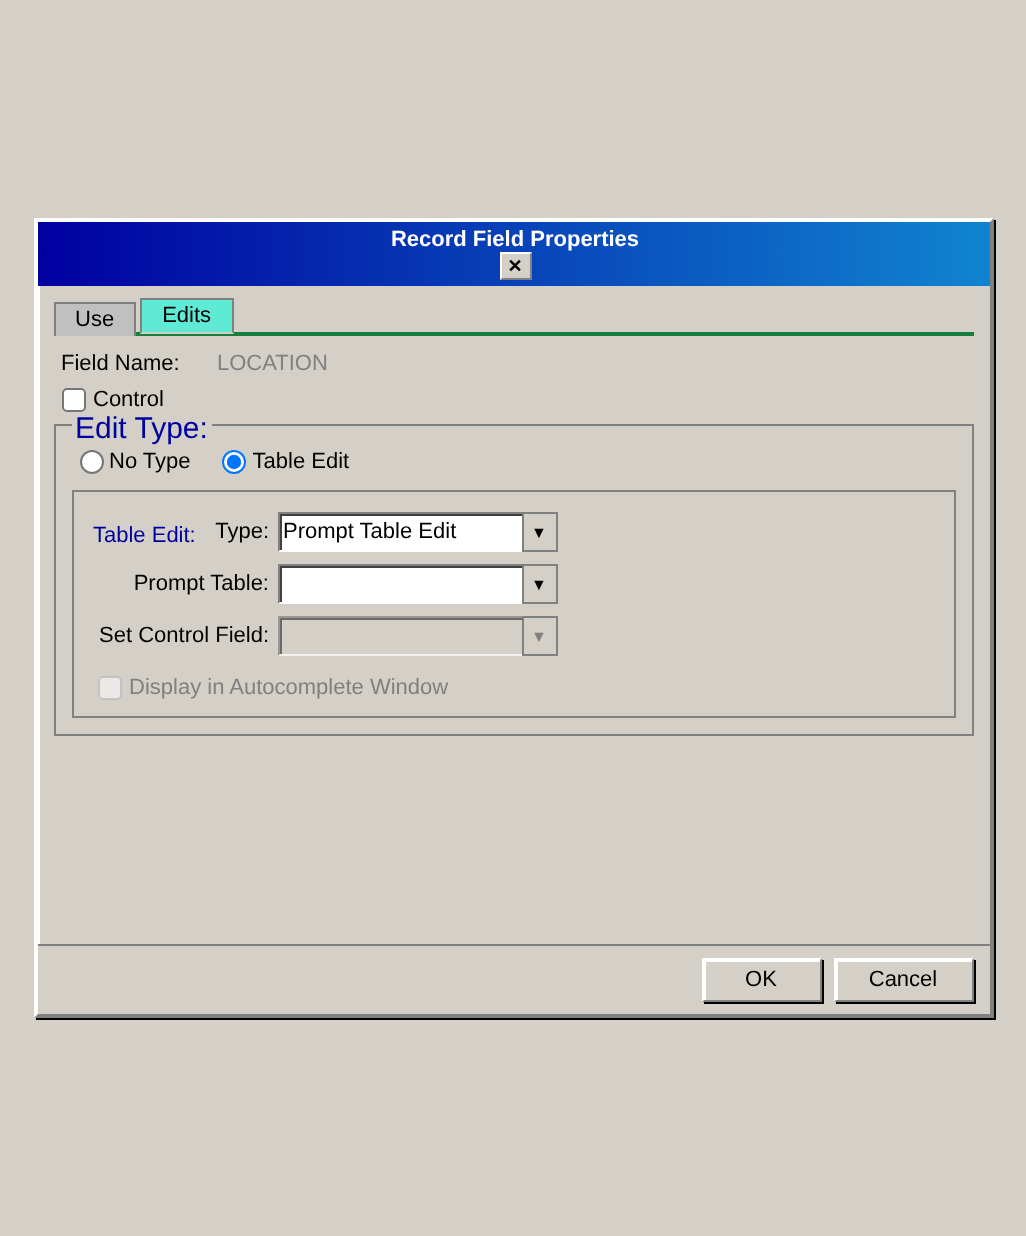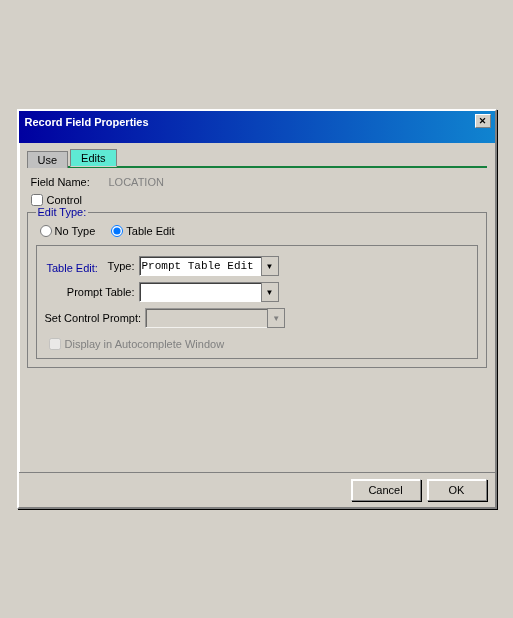"Record Field Properties" .title-bar { align-items: flex-end -> center; flex-direction: none -> column; padding: 3px 4px 15px 6px -> 3px 4px 3px 6px }
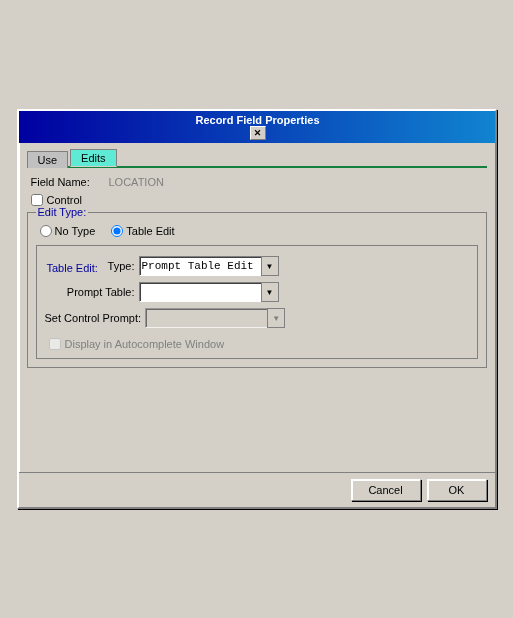"Edit Type:" .group-legend { font-size: 11px -> 15px }
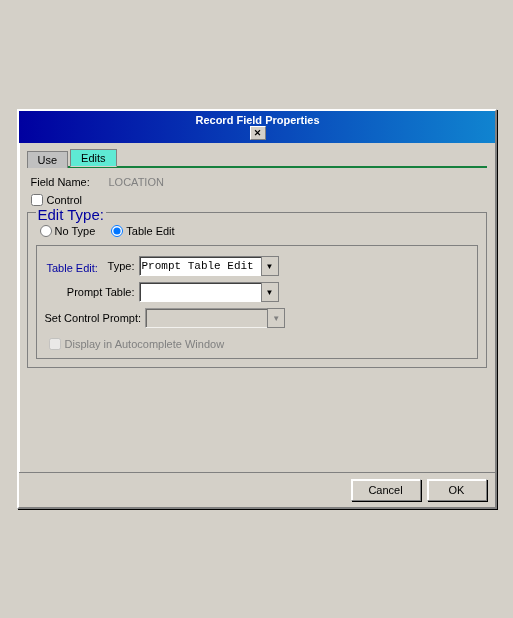"Prompt Table Edit" .dropdown { font-family: Liberation Mono, monospace -> Liberation Sans, sans-serif }
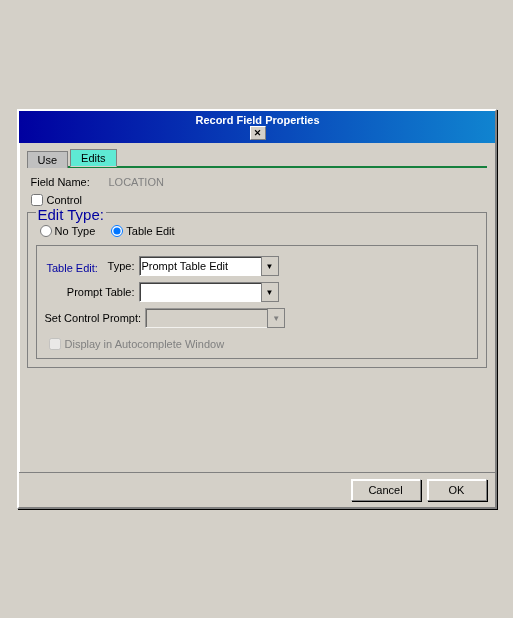"Set Control Prompt:" span.form-label { text: Prompt -> Field }
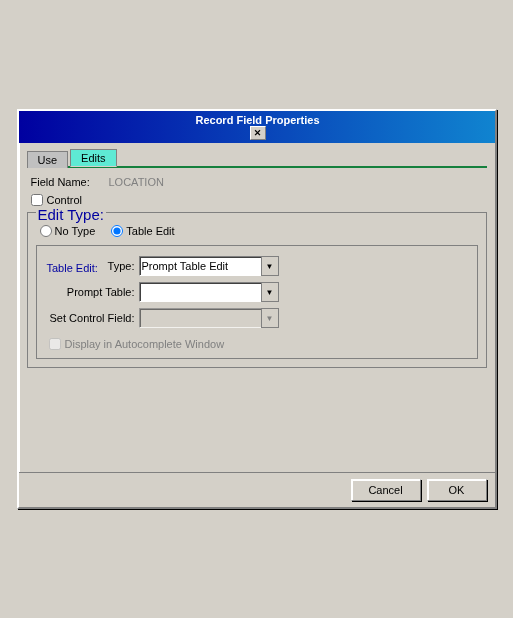"Cancel" button.win-button { order: before "OK" -> after "OK" }
